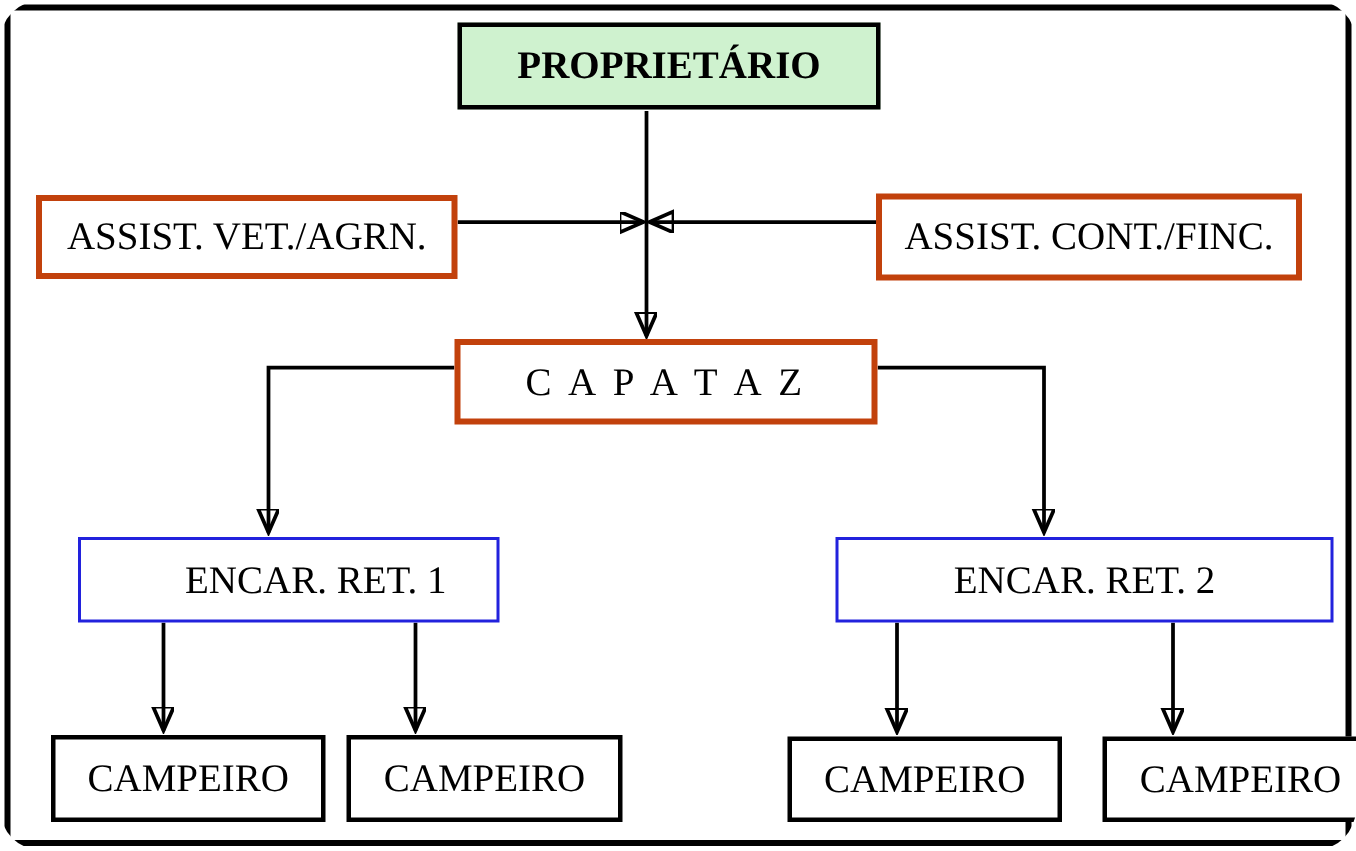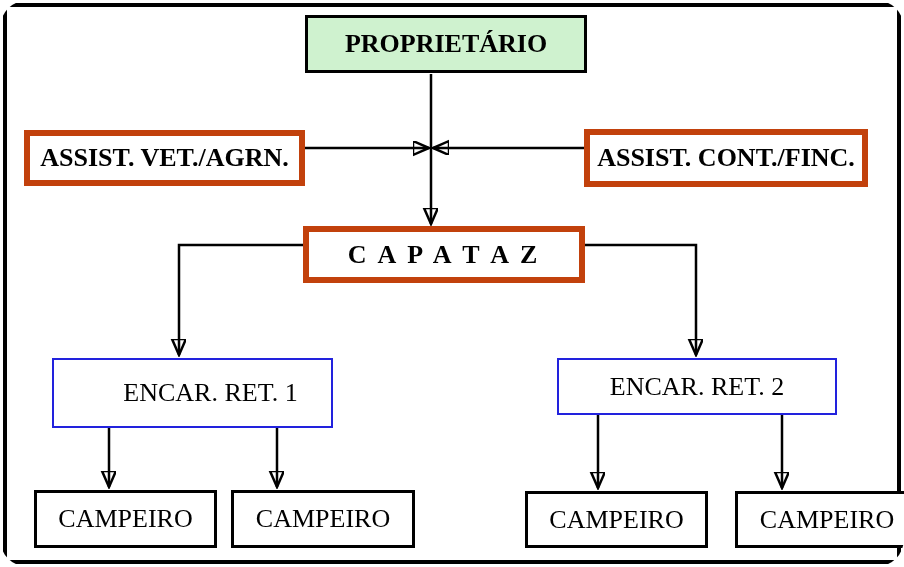"ASSIST. VET./AGRN." .node.black2 { border: 6px solid #c2410c -> 4px solid #c2410c; font-weight: bold -> none }
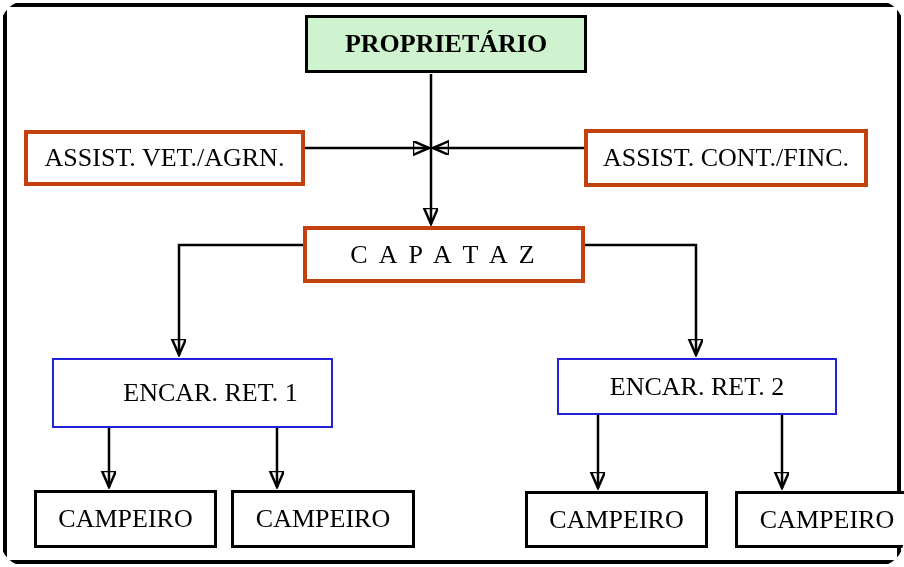"ENCAR. RET. 1" #encar1 { height: 70px -> 57px }
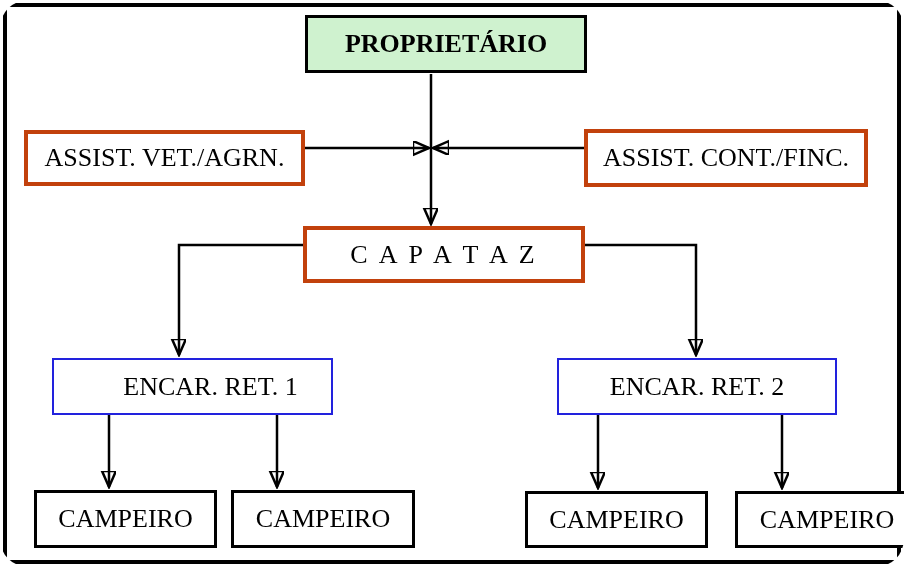"ENCAR. RET. 2" #encar2 { width: 280px -> 332px }
